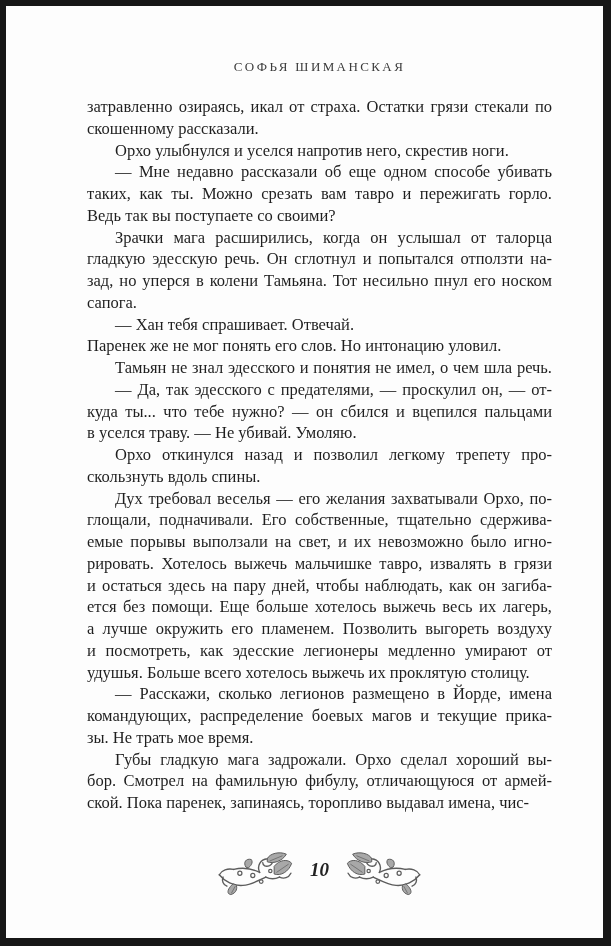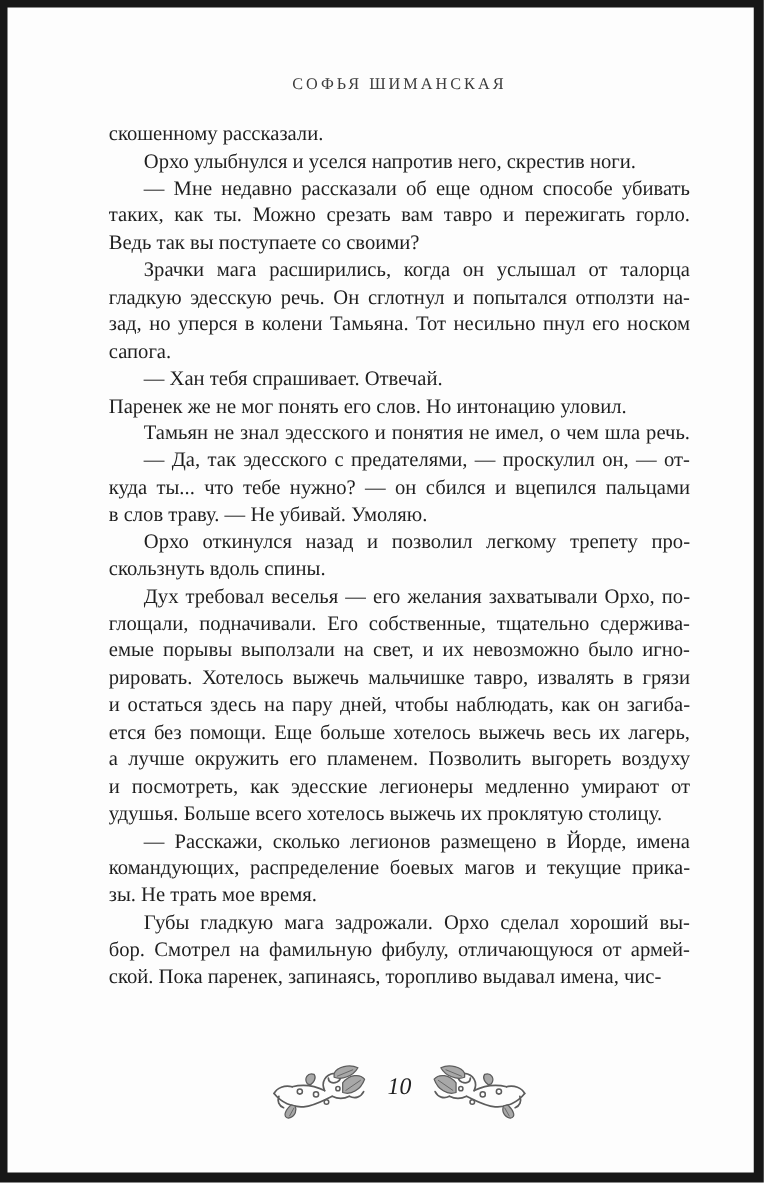"затравленно озираясь, икал от страха." div.line { html: none -> <div>затравленно озираясь, икал от страха. Остатки грязи стекали по</div> }
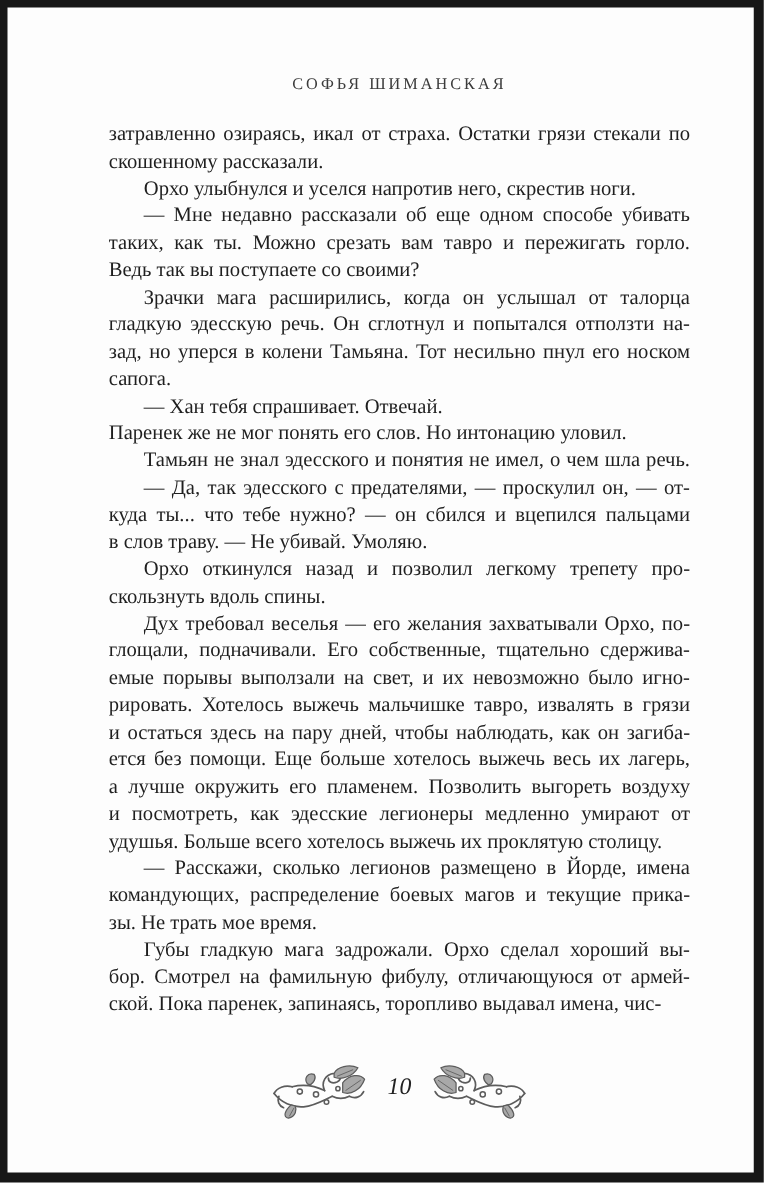"в слов траву. — Не" div.line { text: слов -> уселся }
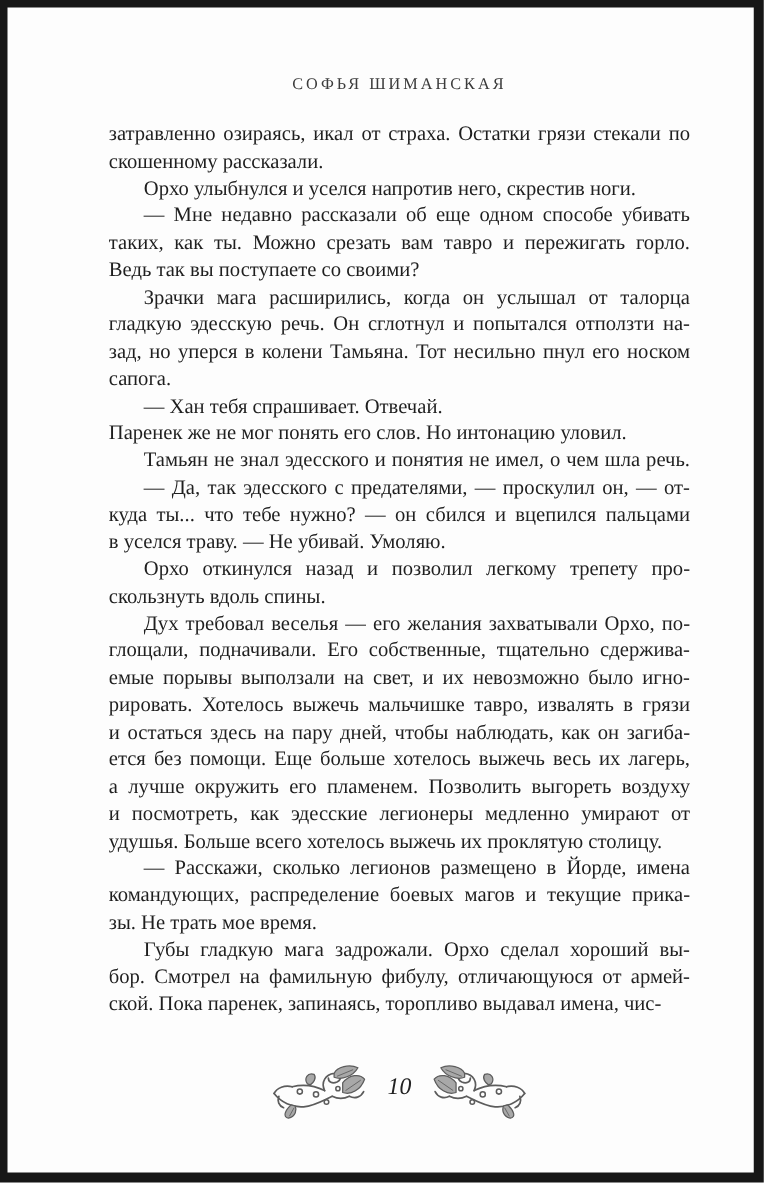"10" .pagenum { font-weight: normal -> bold }
